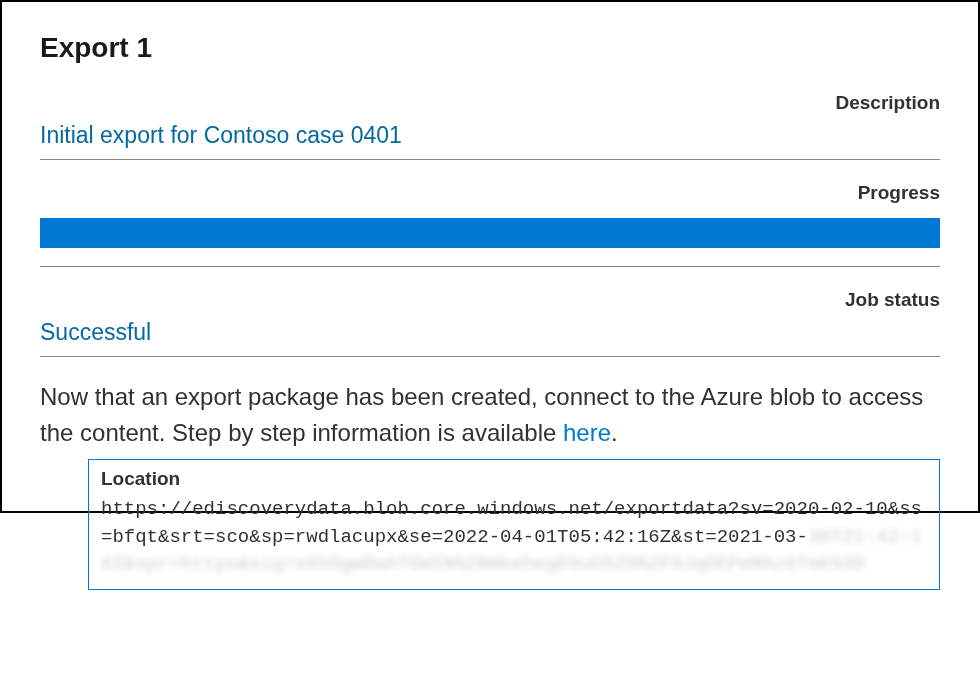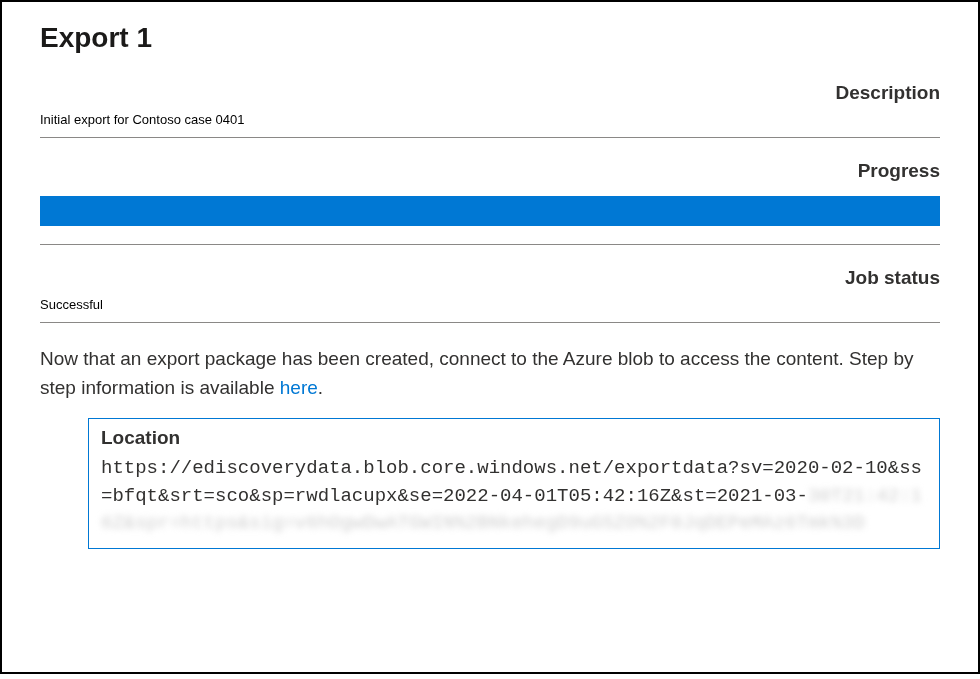"Export 1" .panel { height: 674px -> 513px; padding: 20px 38px -> 30px 38px }
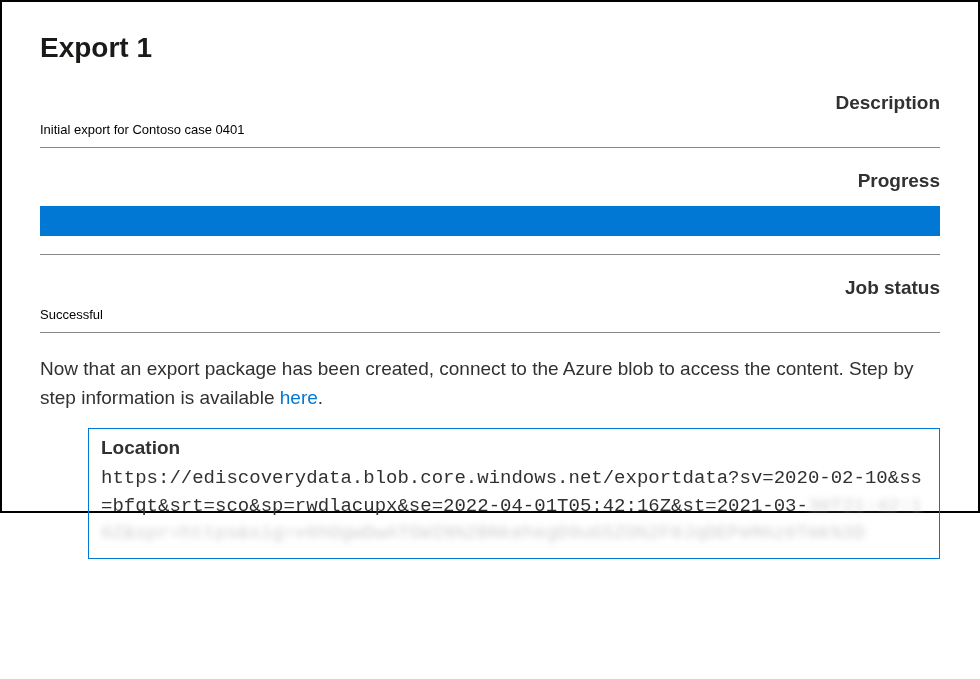"Initial export for Contoso case" .field-value { color: #000000 -> #0369a1; font-size: 13px -> 23px }
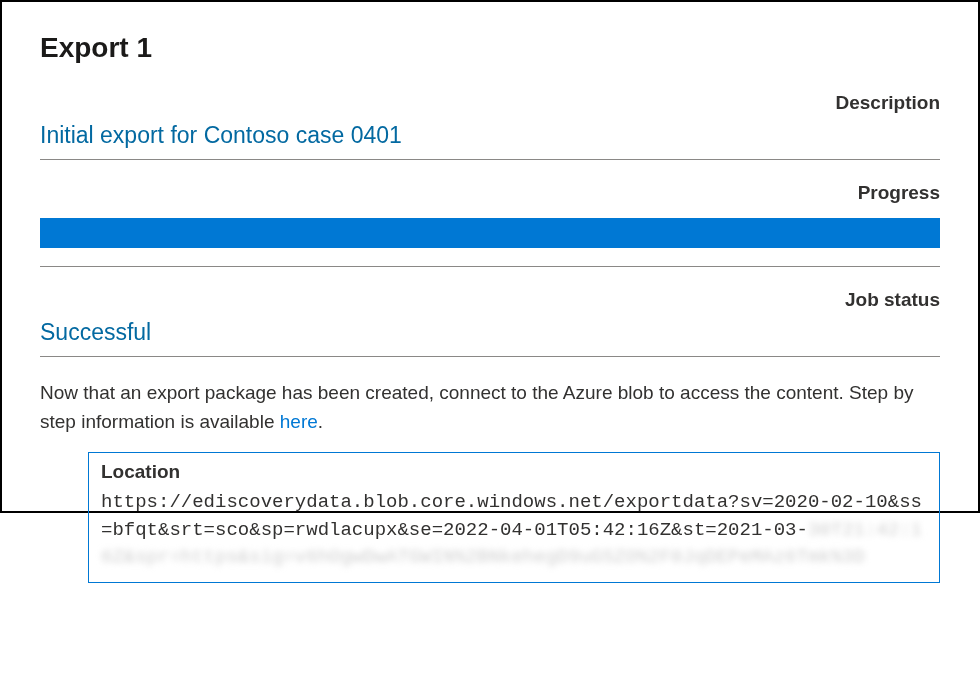"Now that an export package" .info-text { font-size: 19px -> 24px; margin-bottom: 16px -> 8px }
